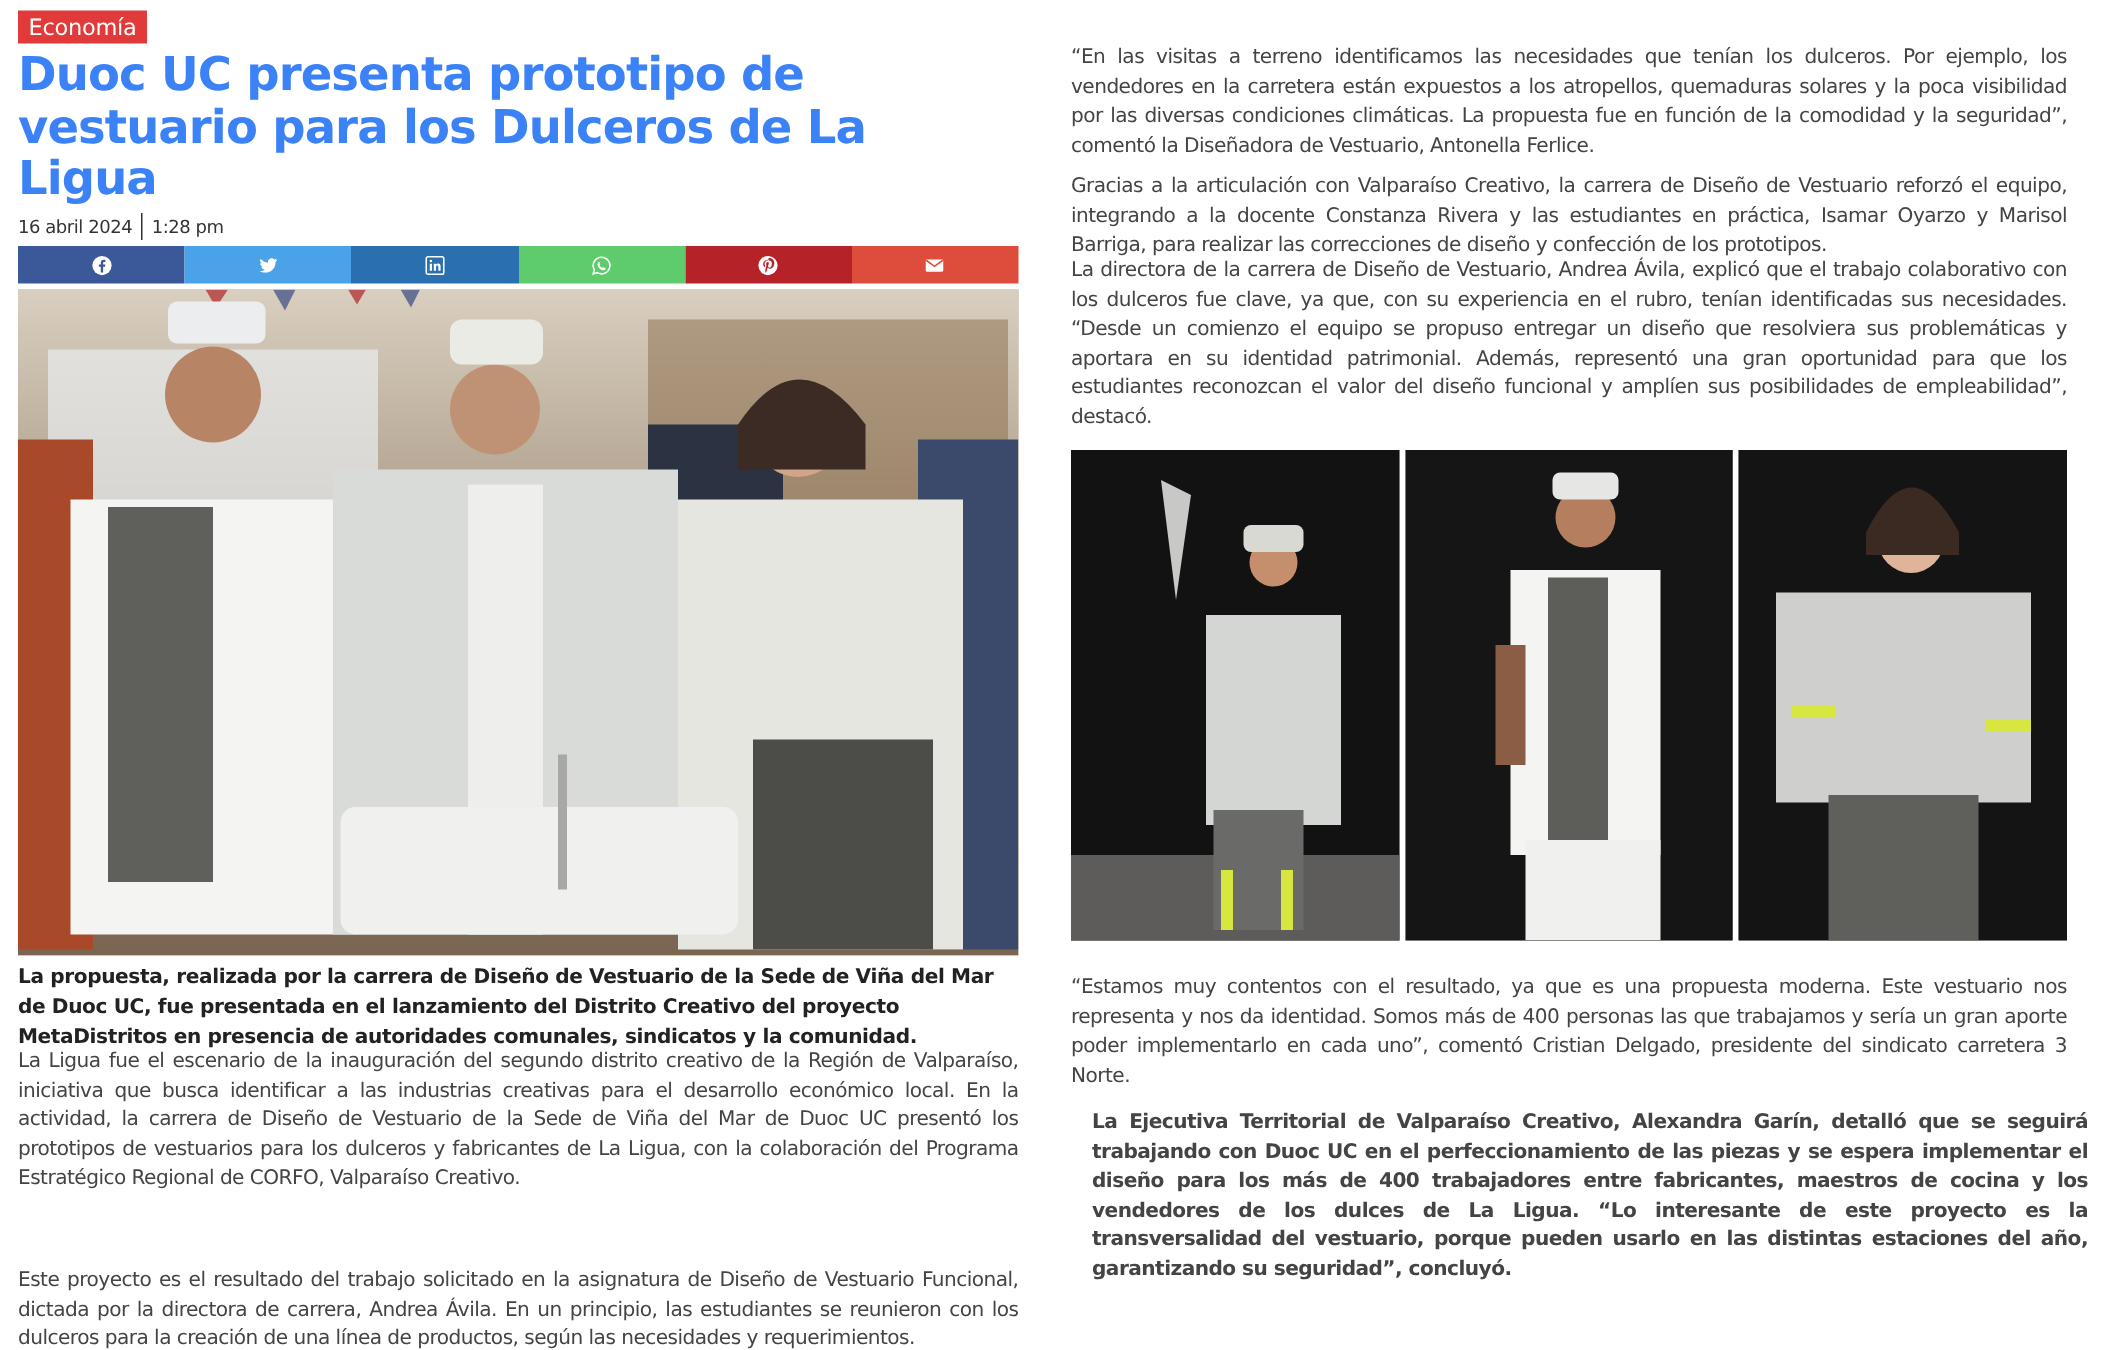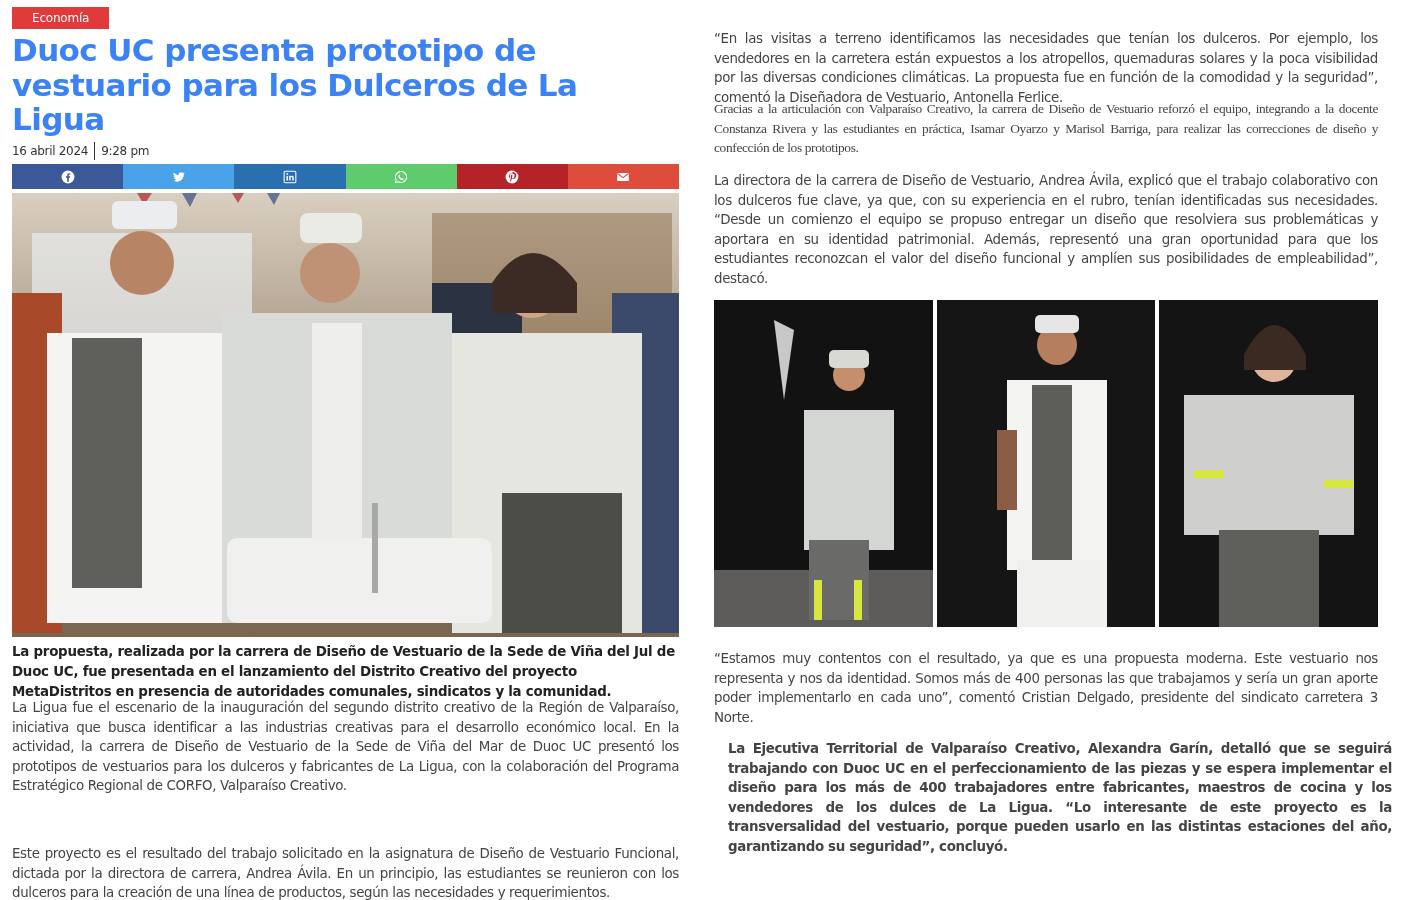"Economía" .badge { font-size: 12px -> 15px; padding: 0 20px -> 0 7px }
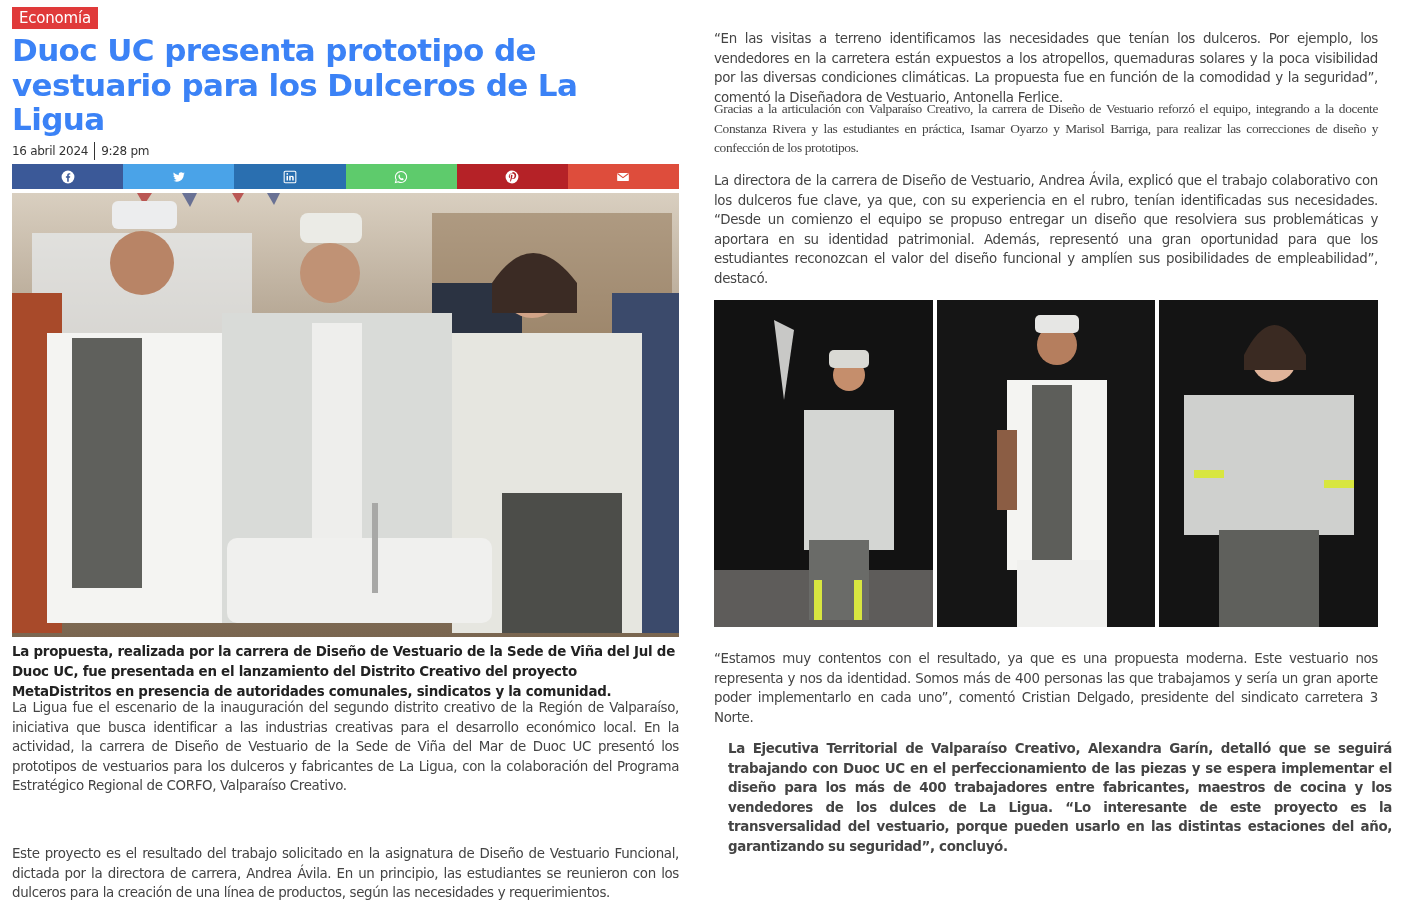"Gracias a la articulación con" .r2 { font-family: Liberation Serif, serif -> none; top: 99px -> 115px }
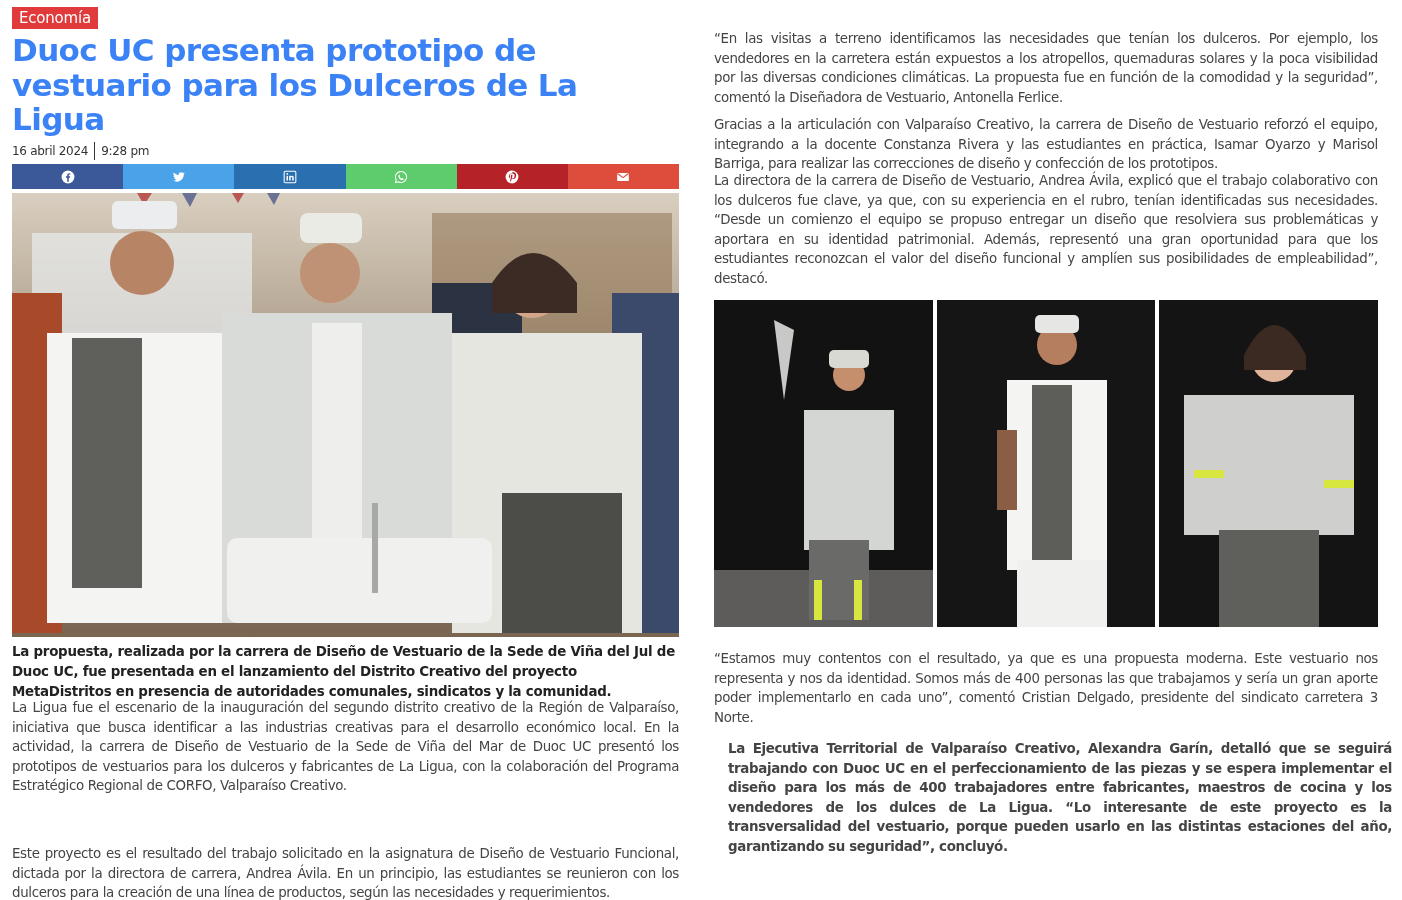"9:28 pm" span { text: 9:28 -> 1:28 }
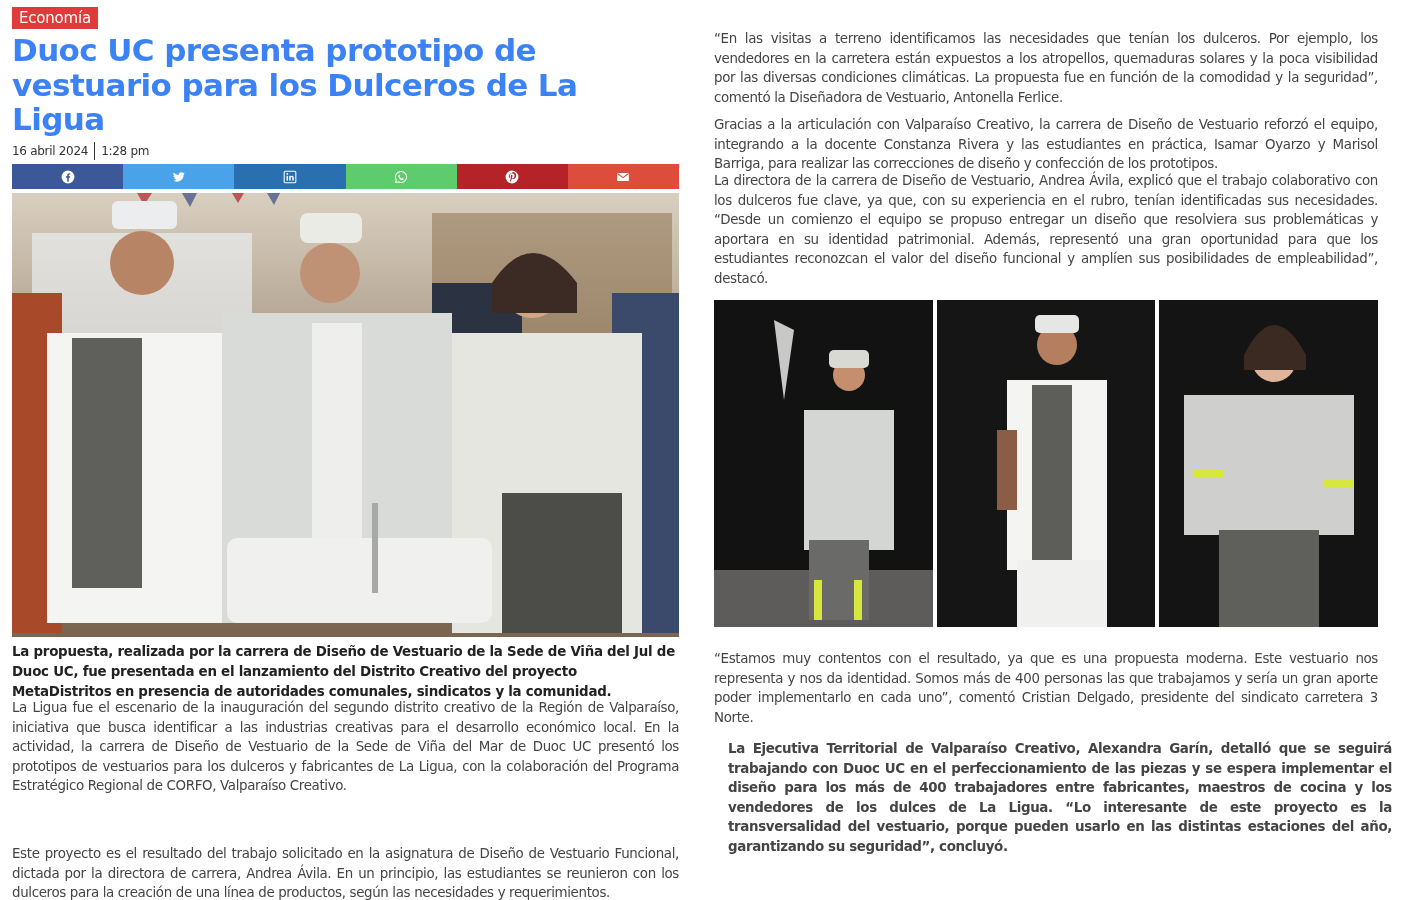"La propuesta, realizada por la" p.lead { text: Jul -> Mar }
